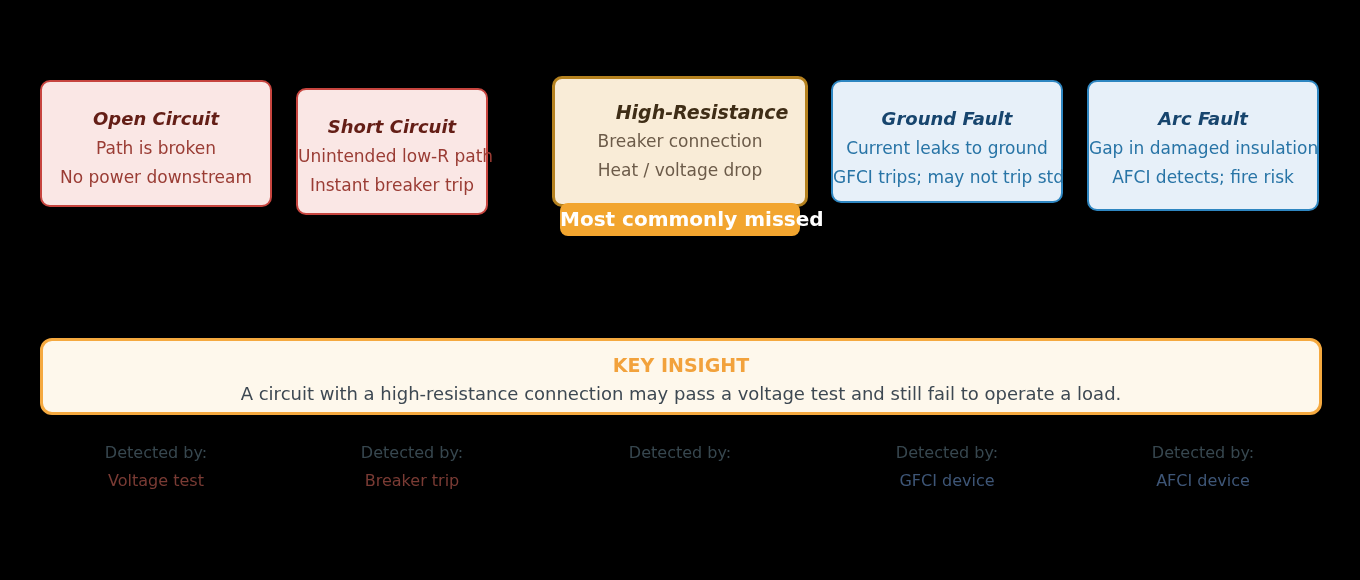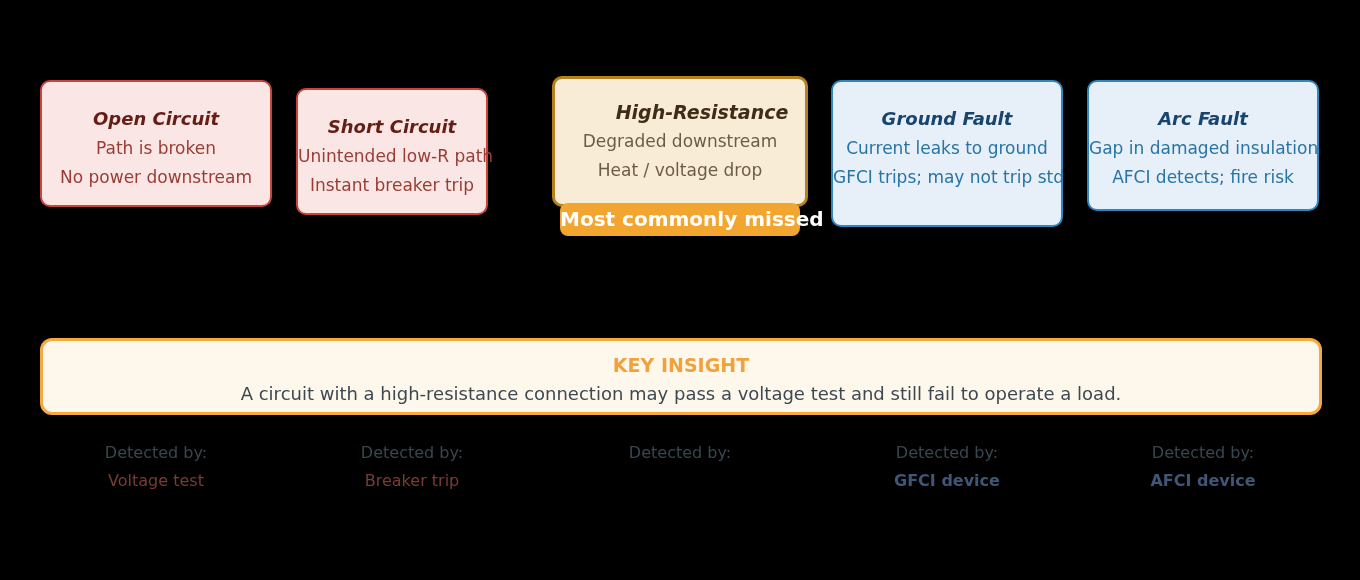"Ground Fault" div.card { height: 147px -> 123px }
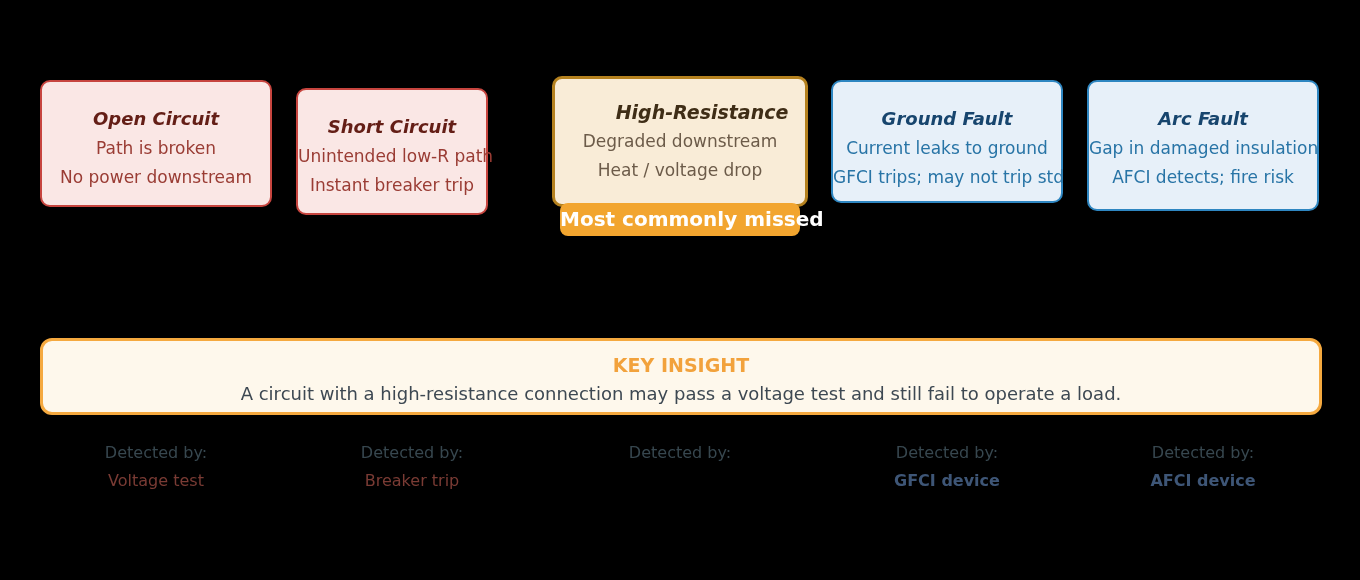"Degraded downstream" div.card-line { text: Degraded downstream -> Breaker connection }
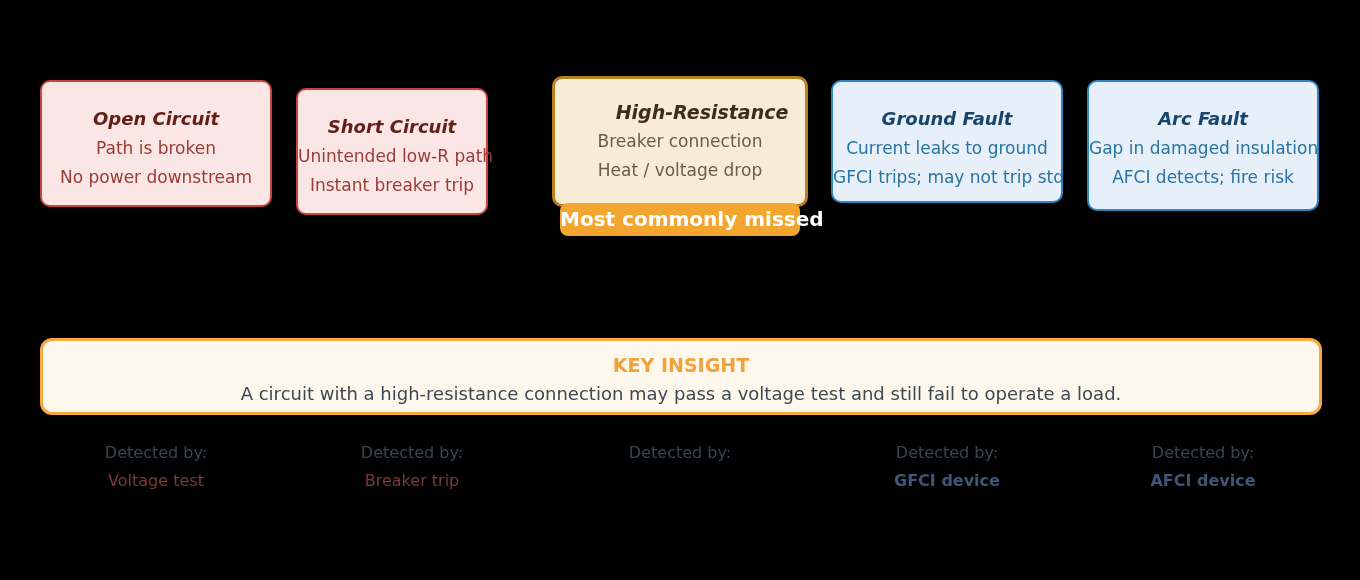"GFCI device" .det-blue .det-value { font-weight: bold -> none }
